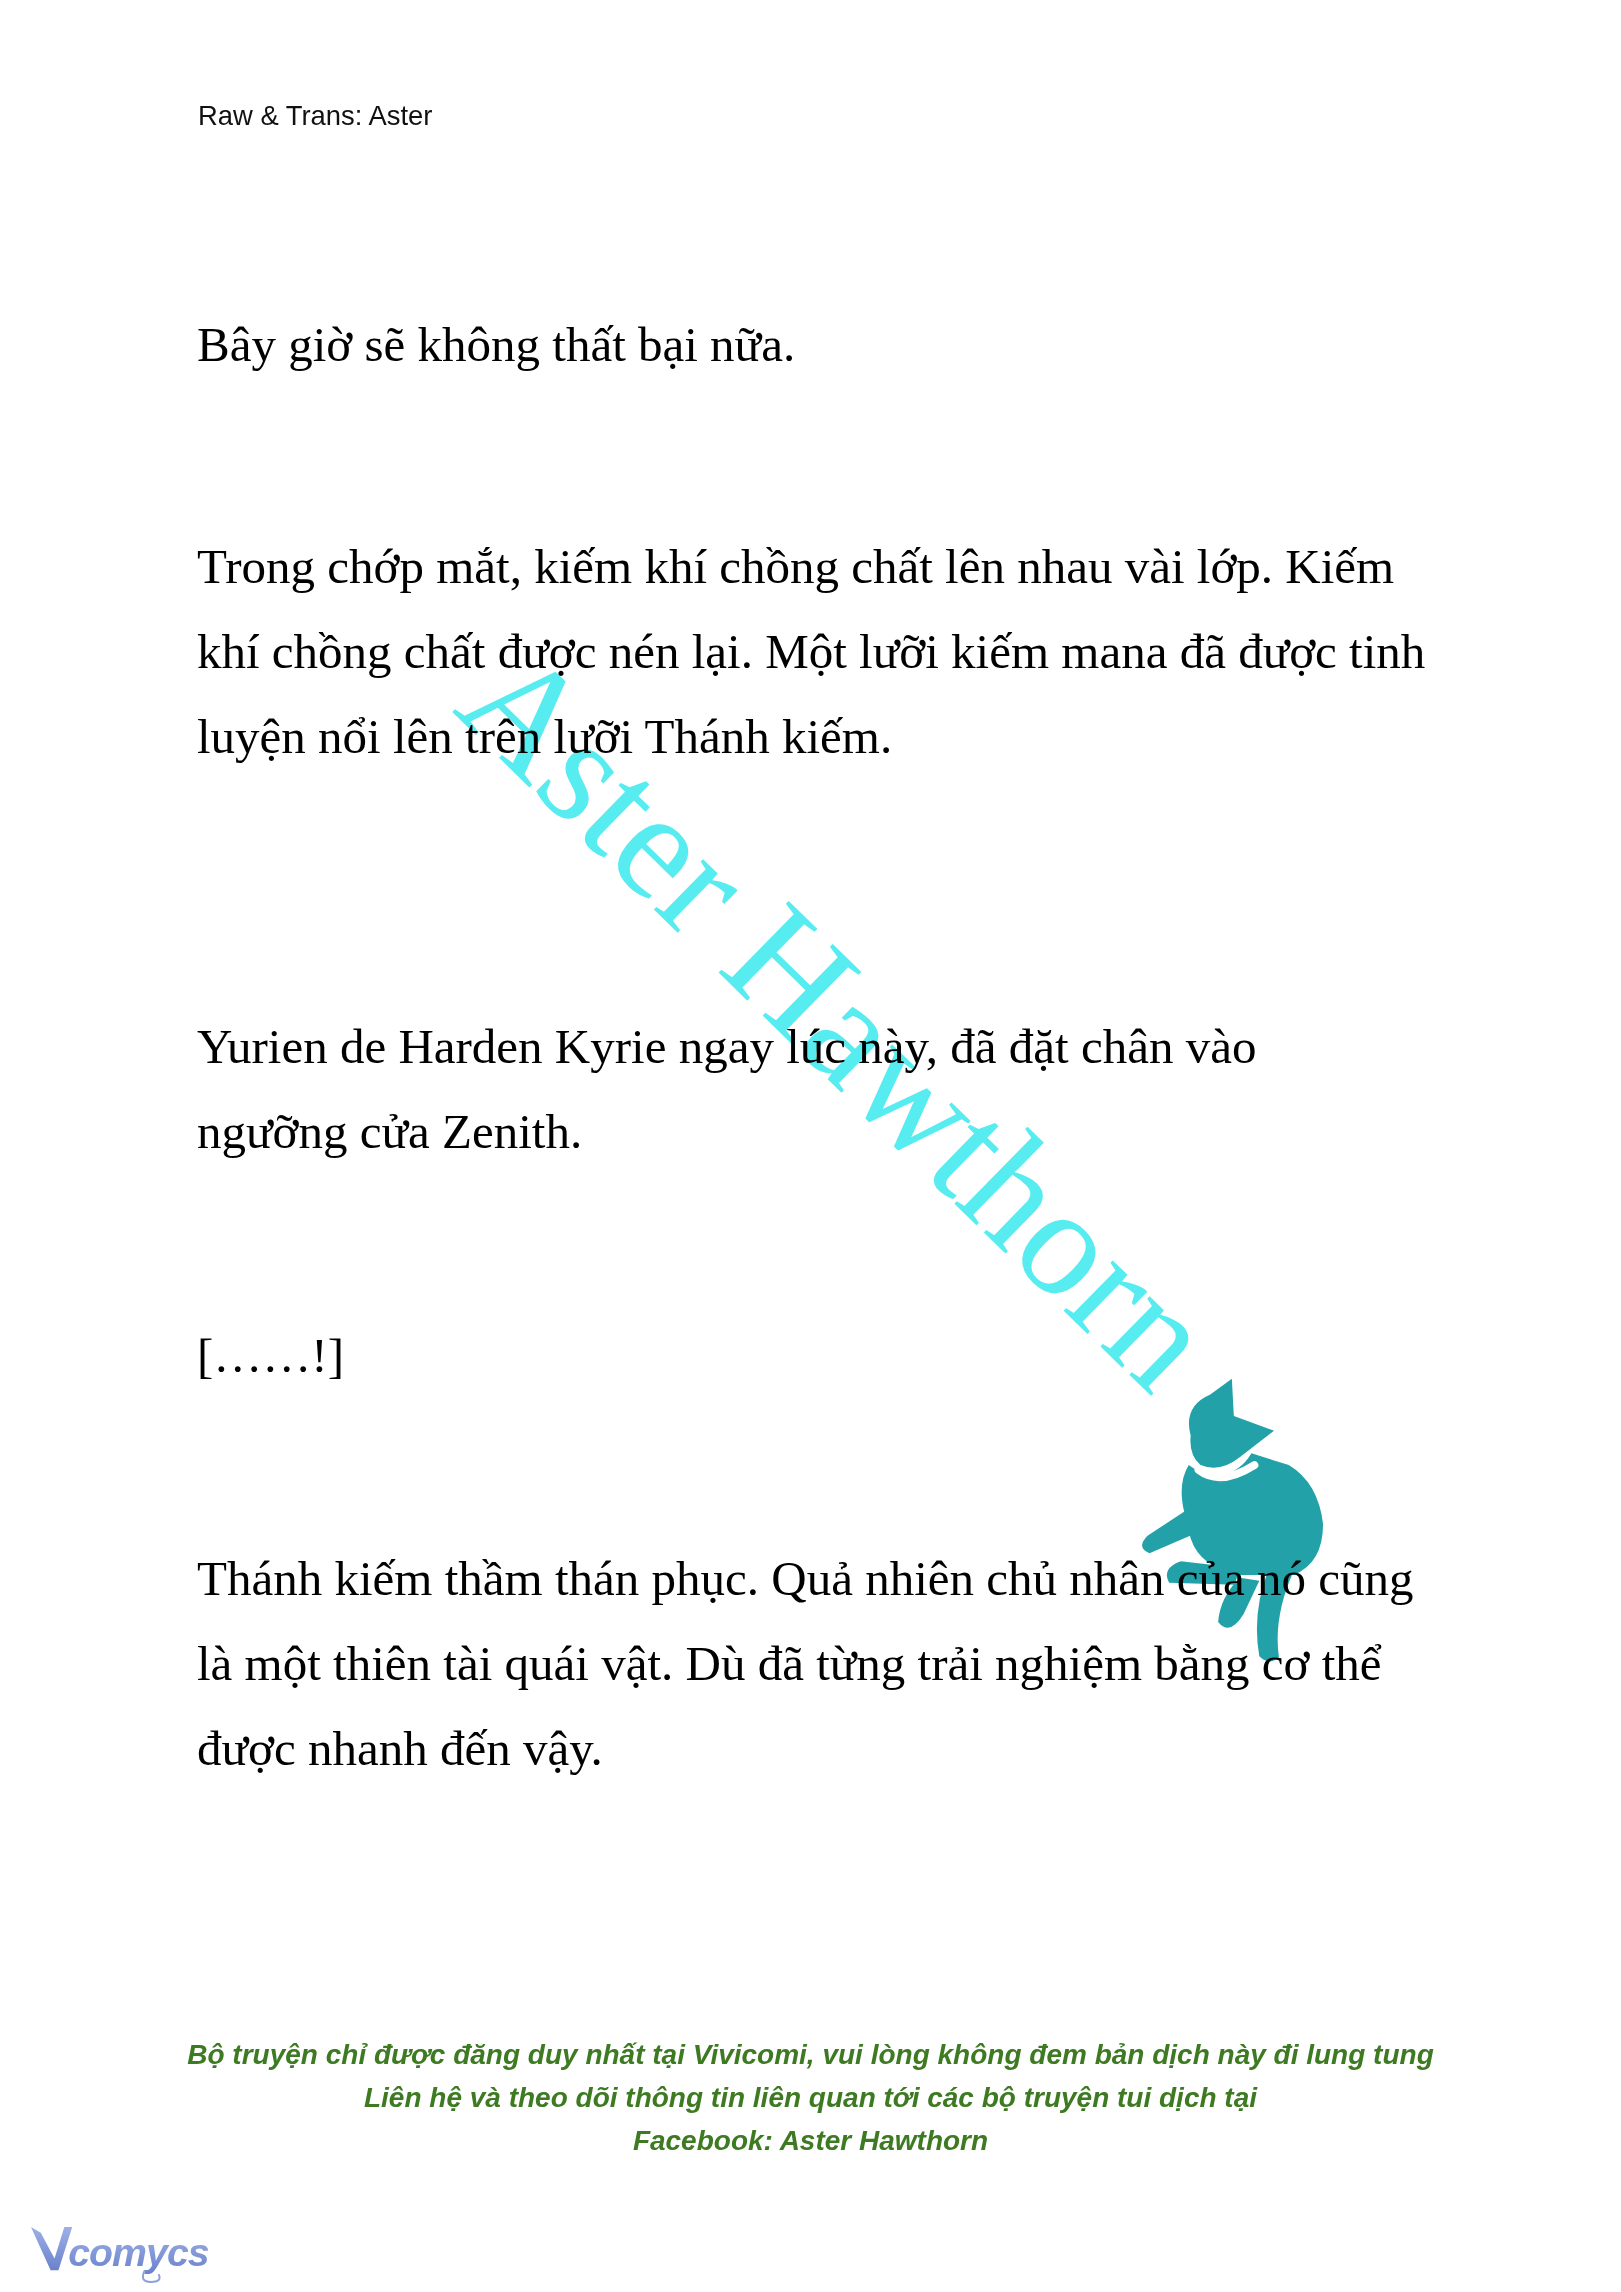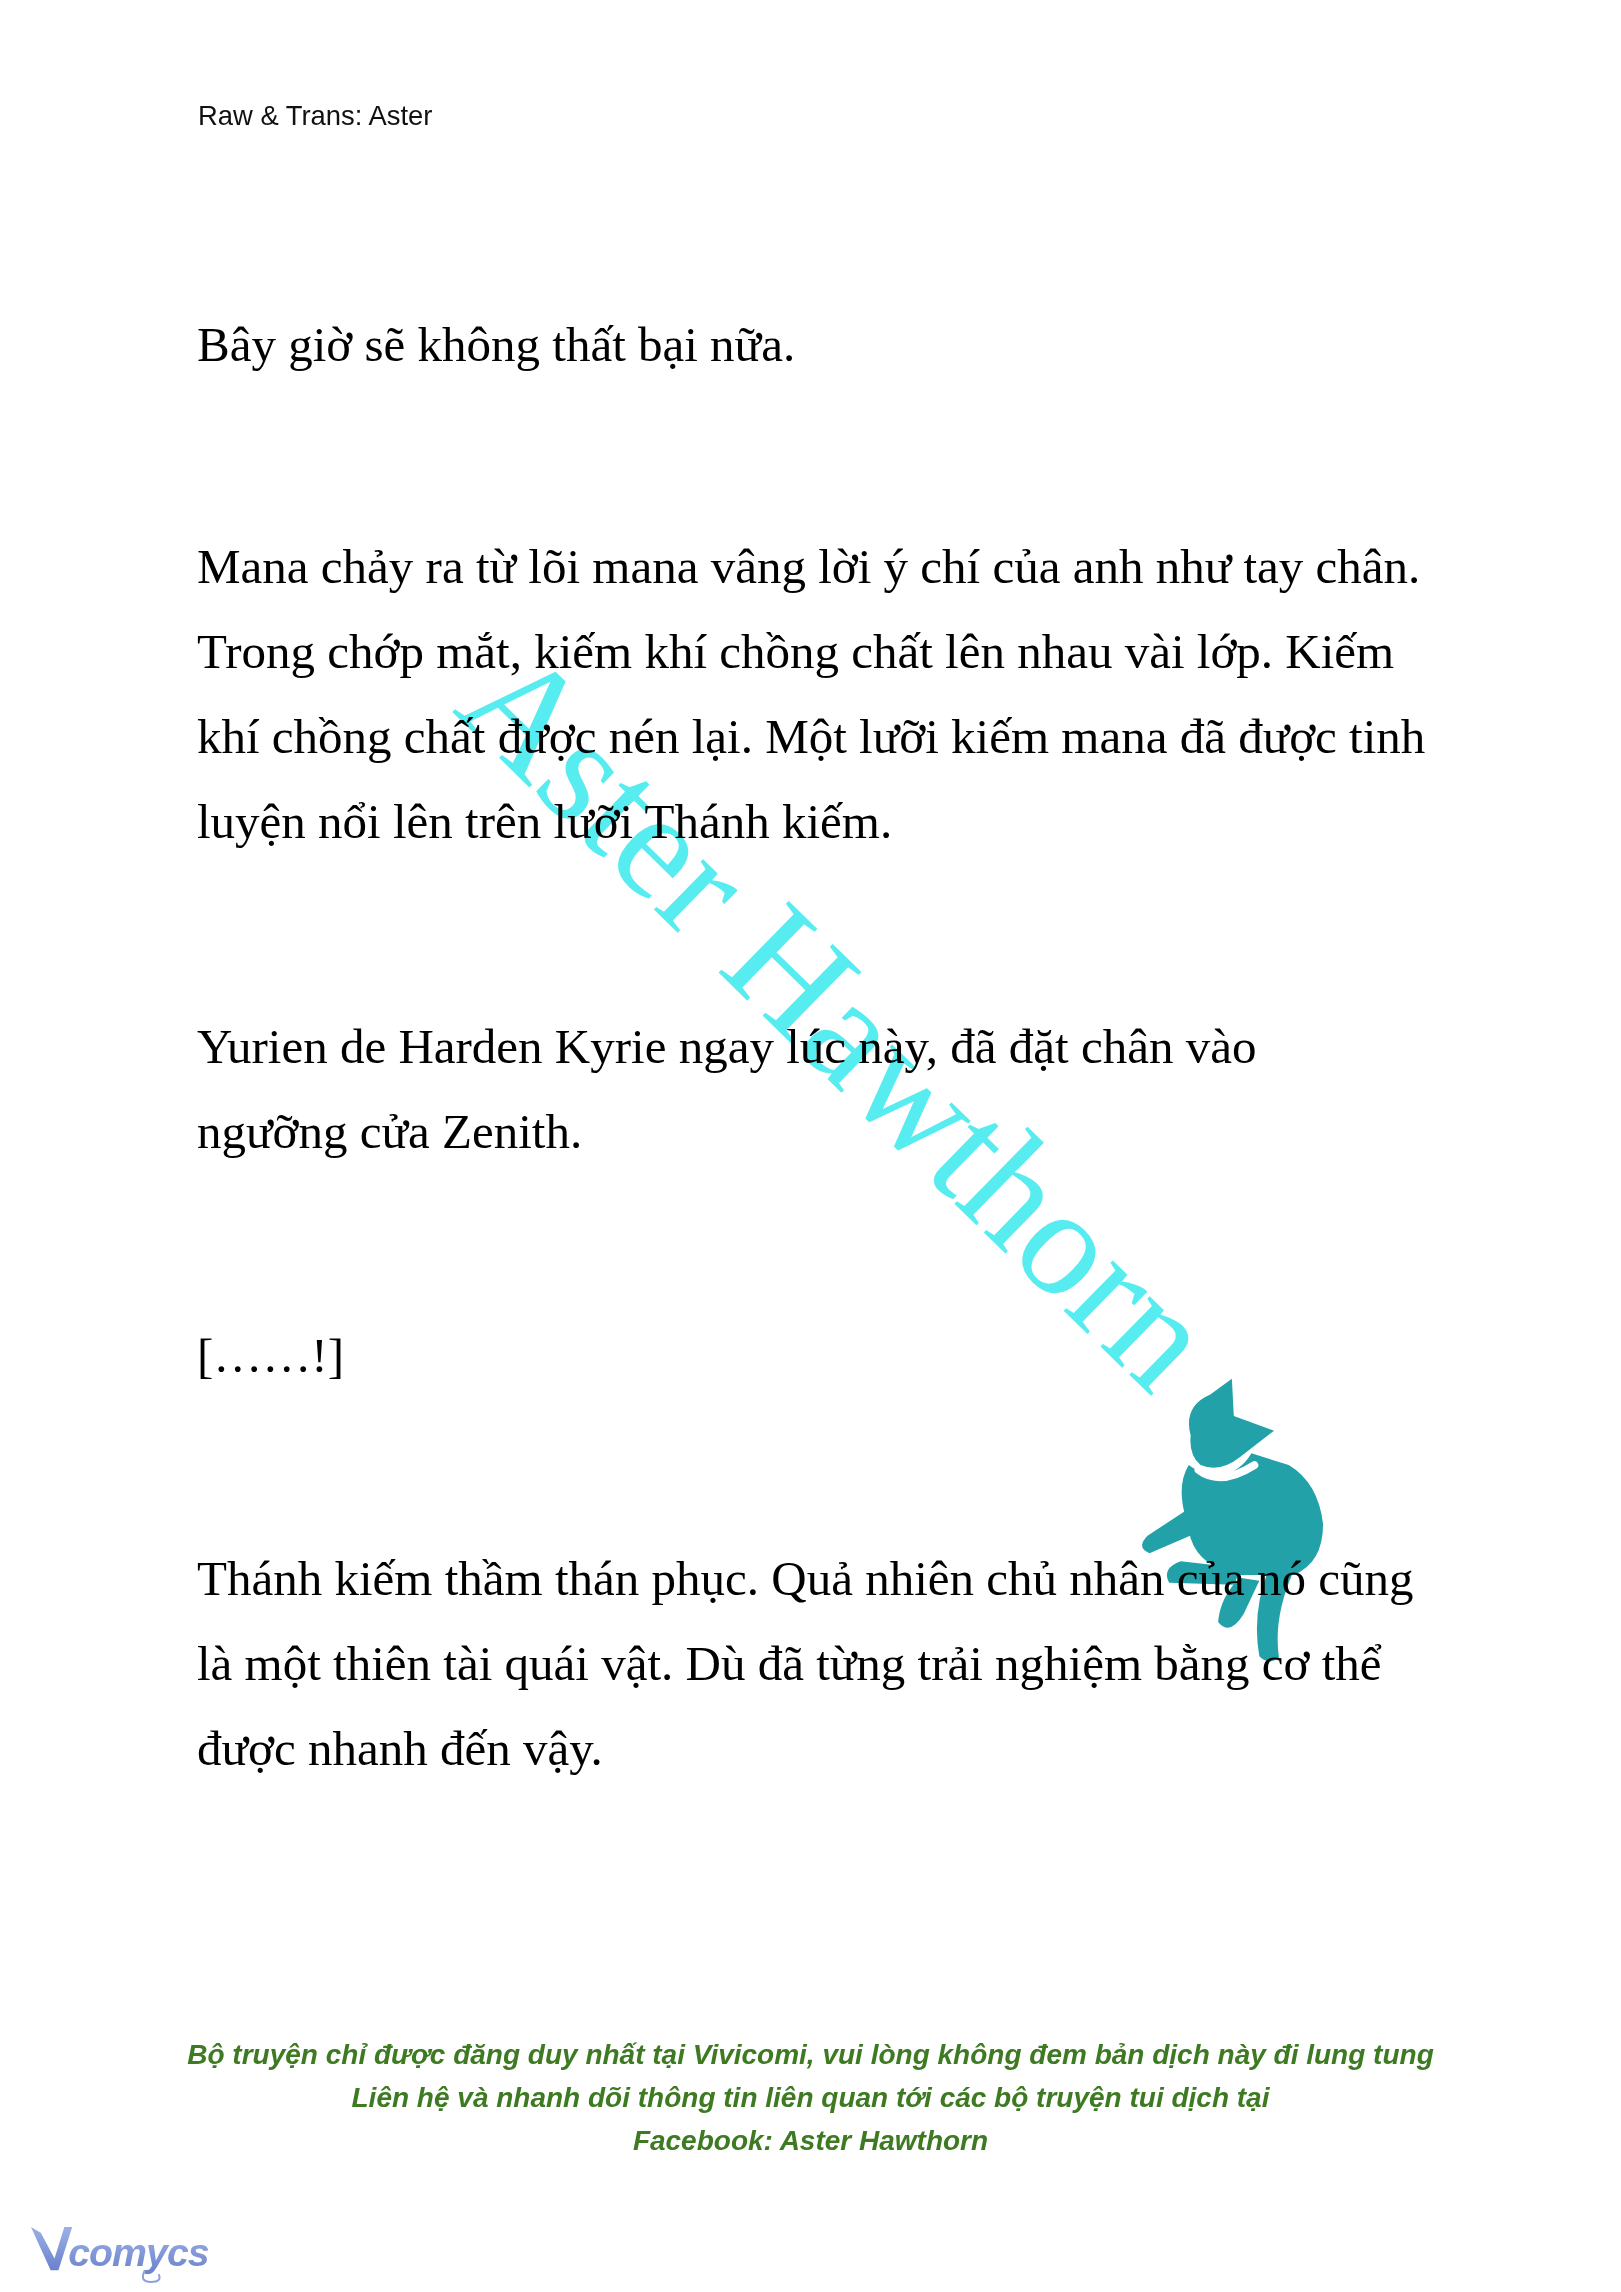"Mana chảy ra từ lõi" span.line { html: <span>Mana chảy ra từ lõi mana vâng lời ý chí của anh như tay chân.</span> -> none }
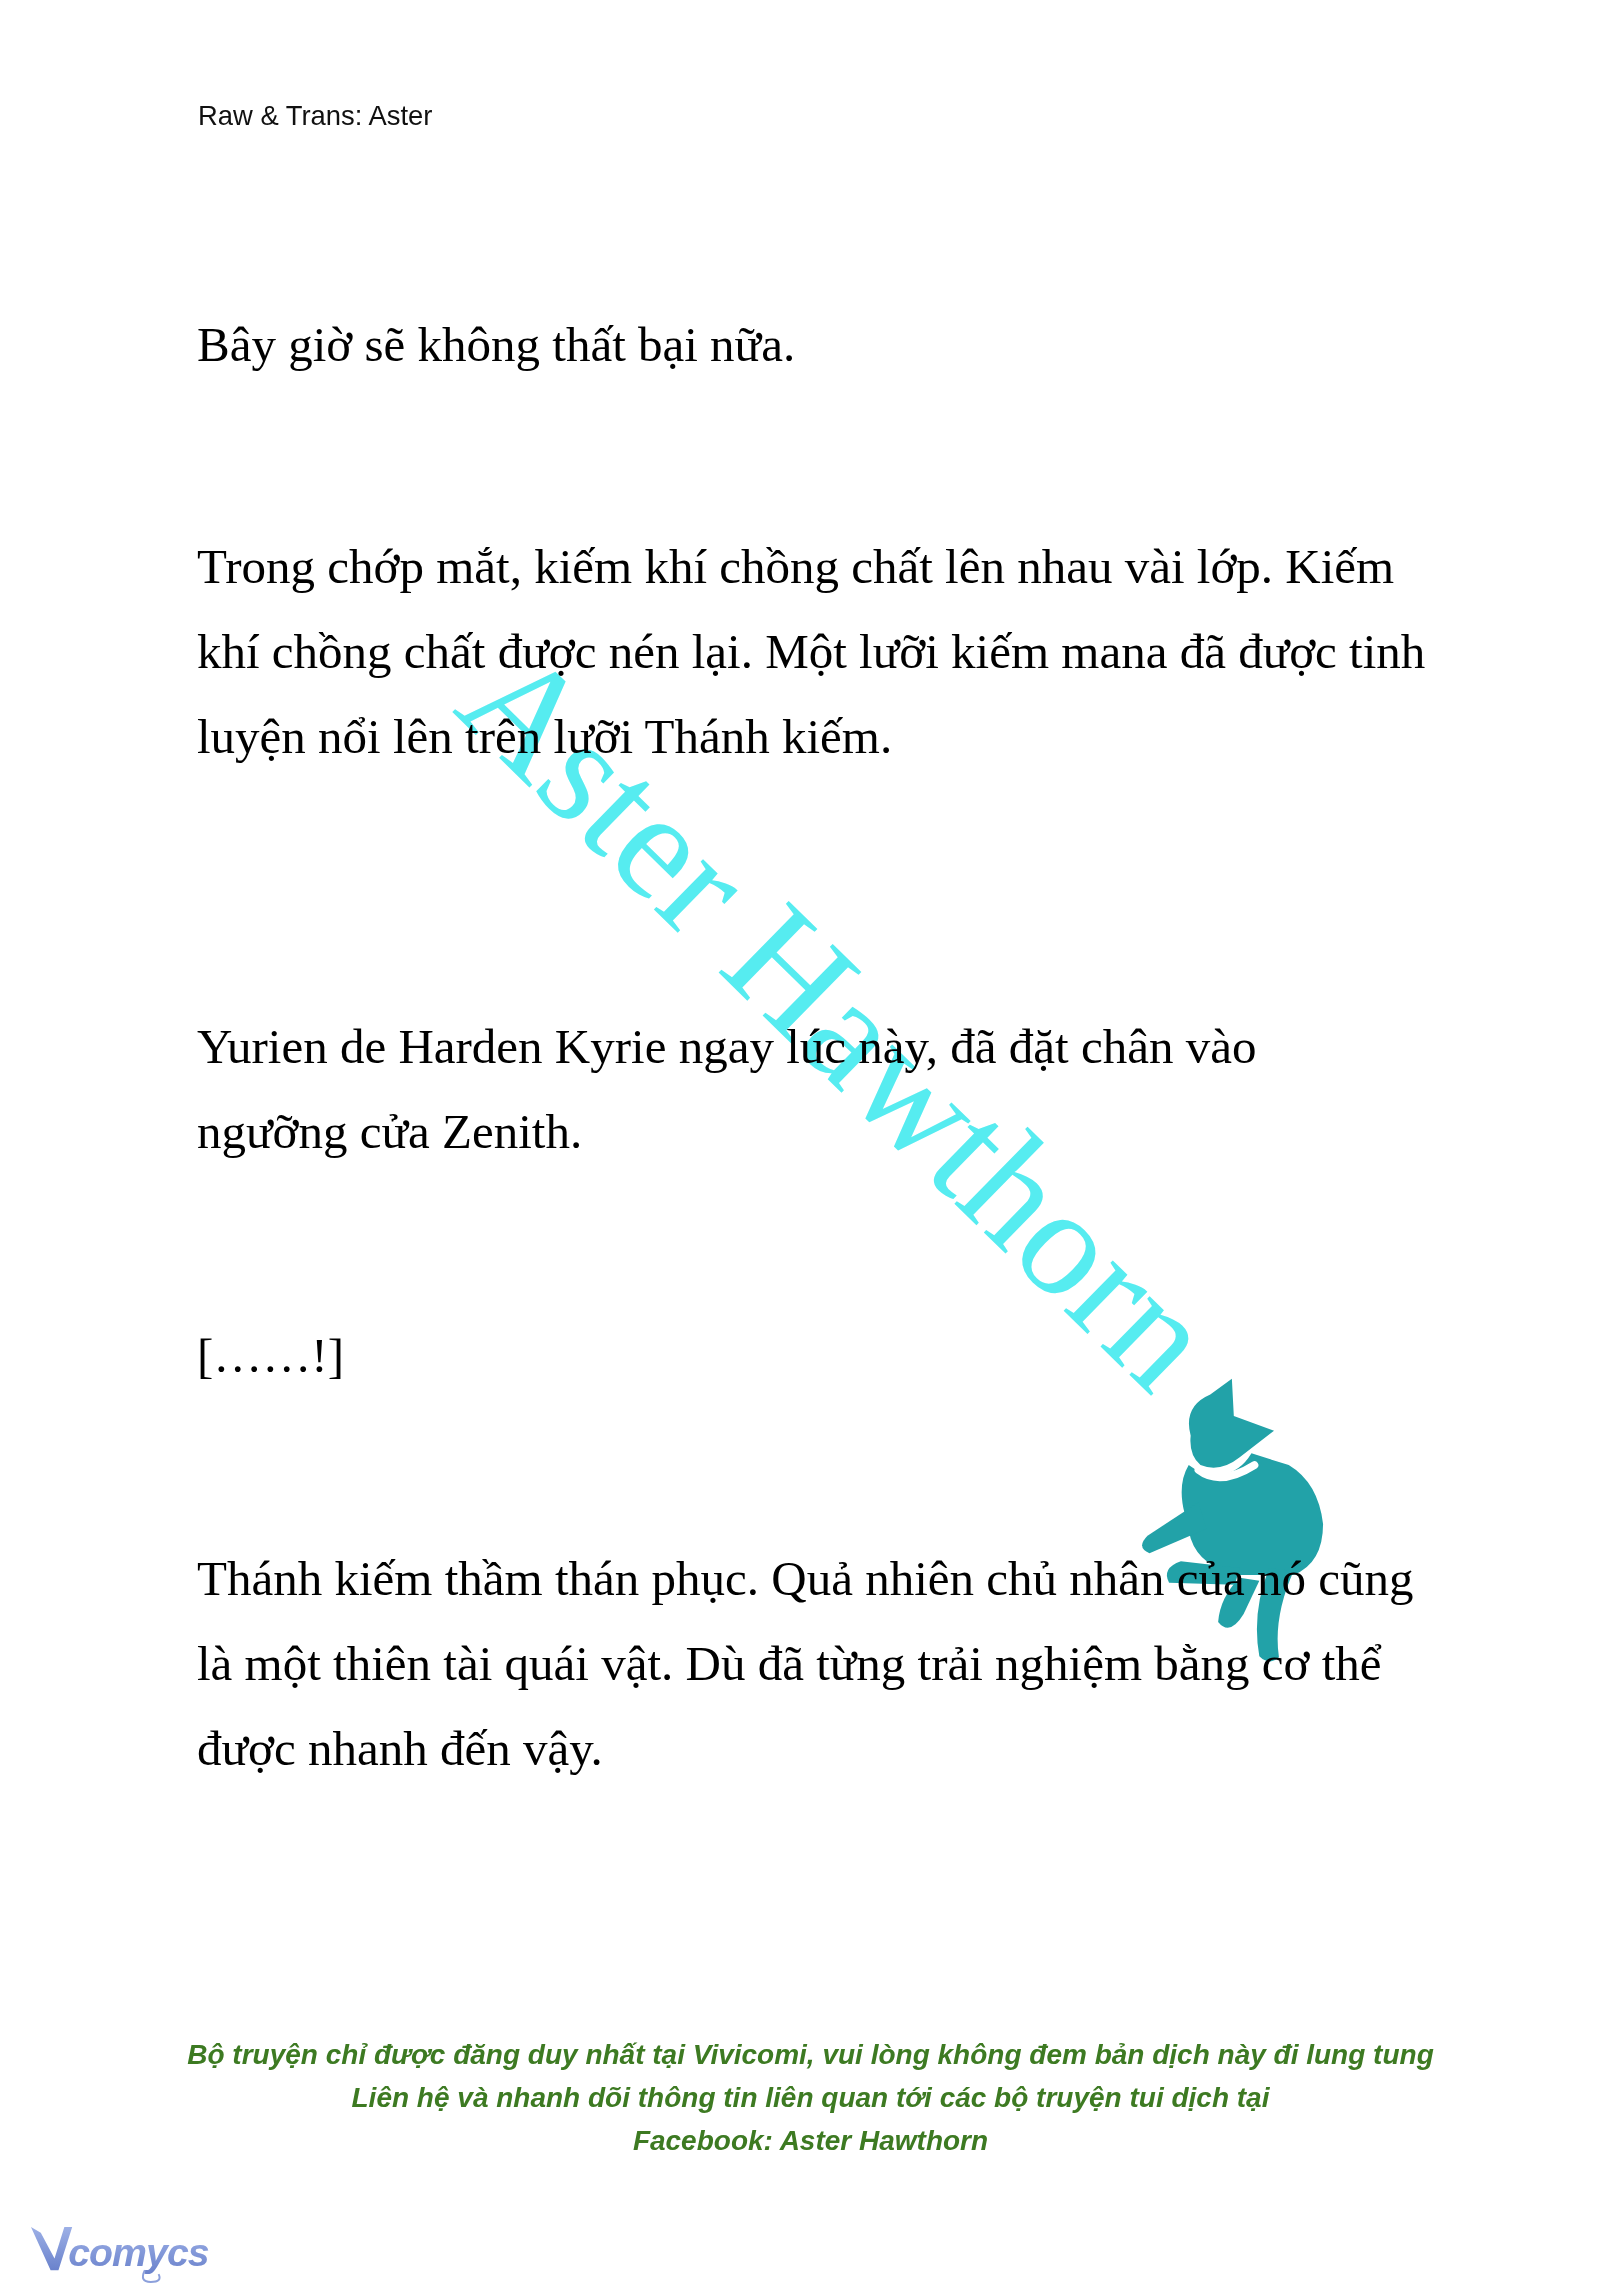"Liên hệ và nhanh dõi" span.fline { text: nhanh -> theo }
